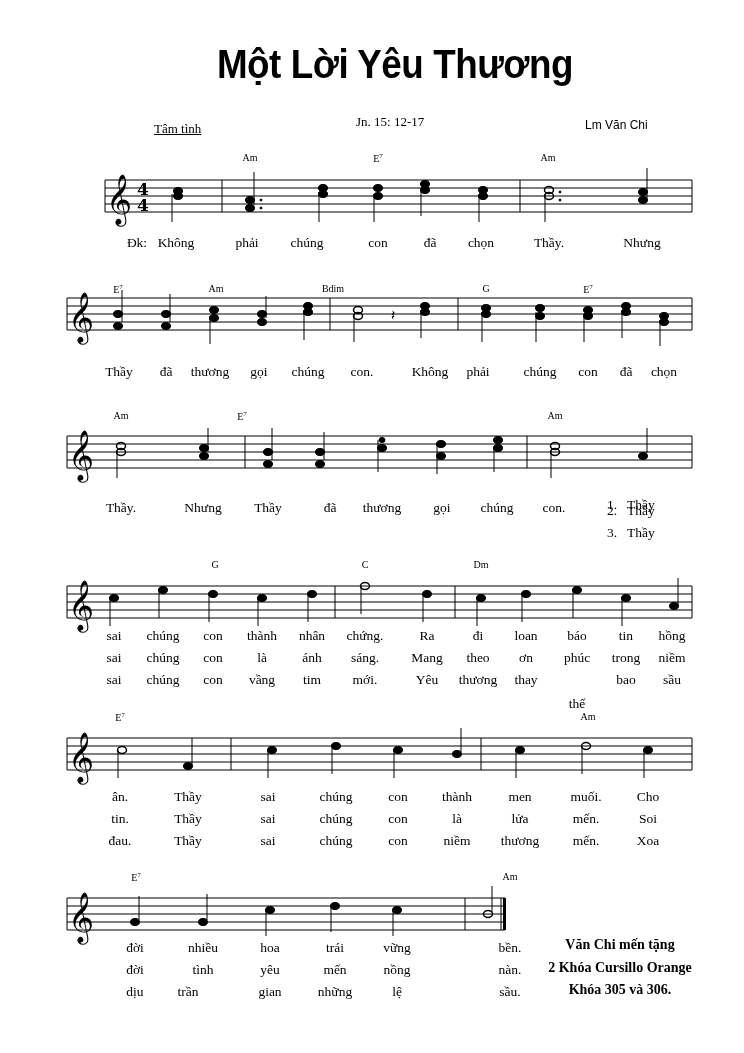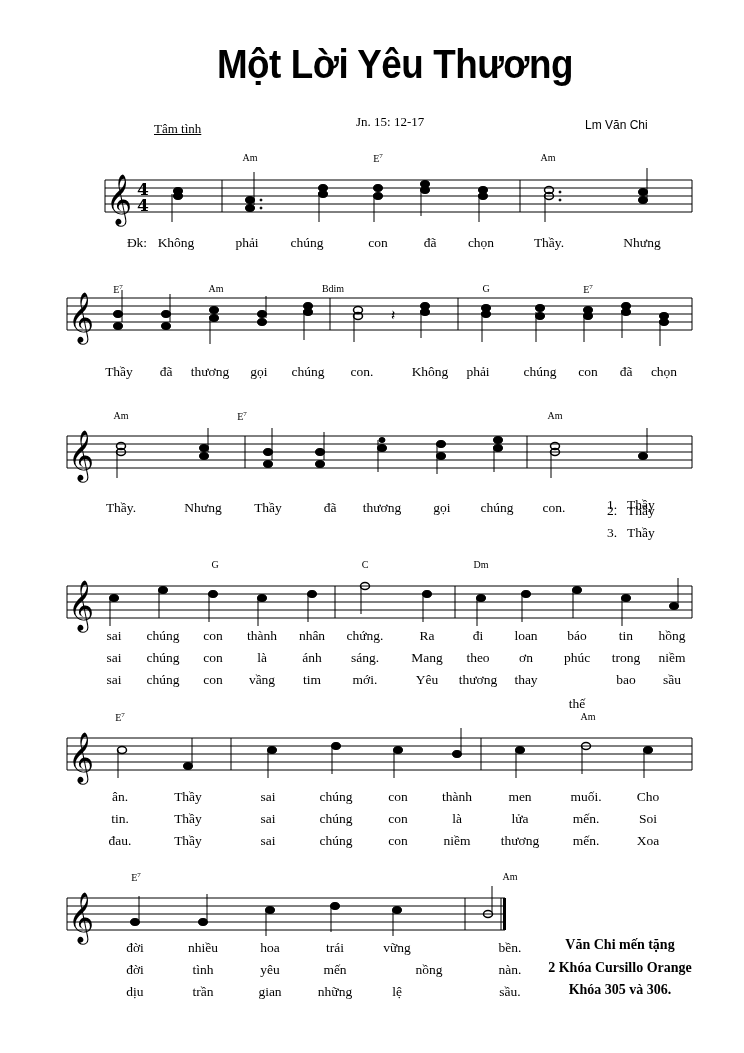"nồng" div.abs { margin-left: 32px -> none }
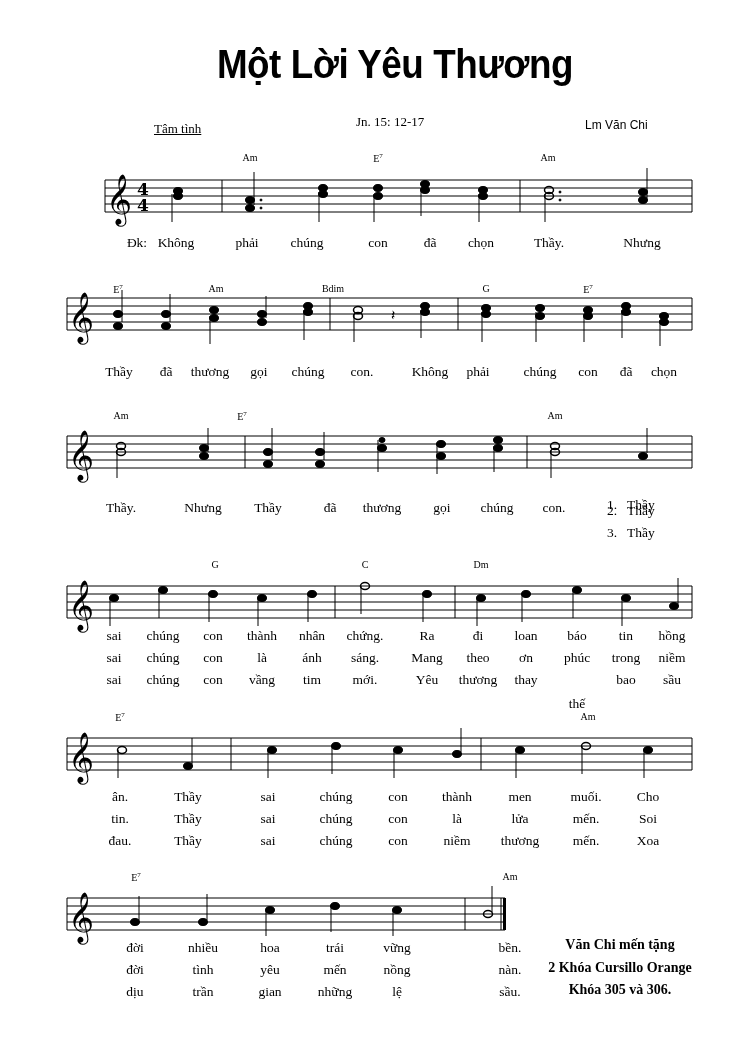"trần" div.abs { left: 203px -> 188px }
